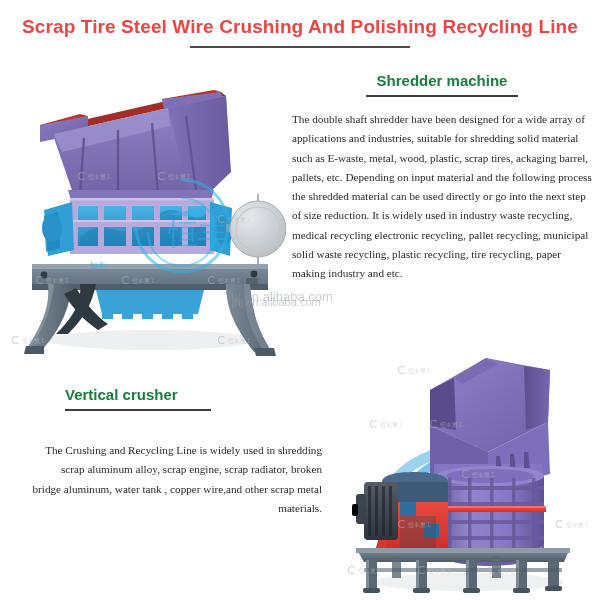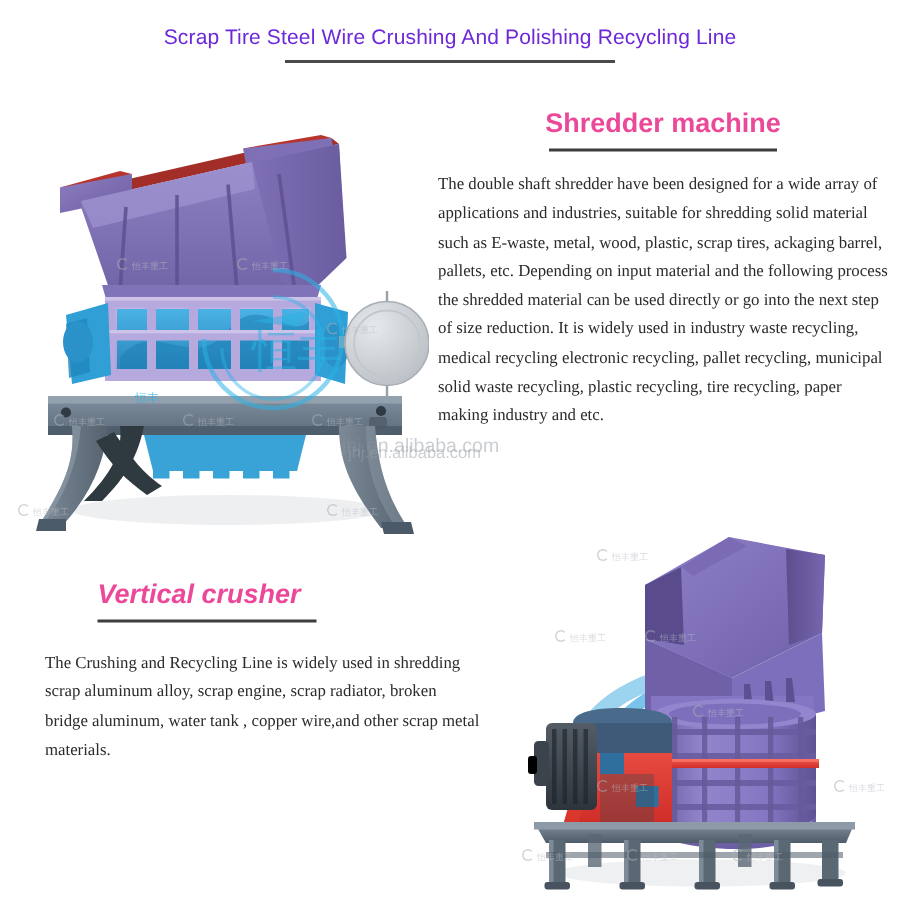"Scrap Tire Steel Wire Crushing" .main-title { color: #6d28d9 -> #ef4444; font-size: 14px -> 19px; font-weight: normal -> bold }
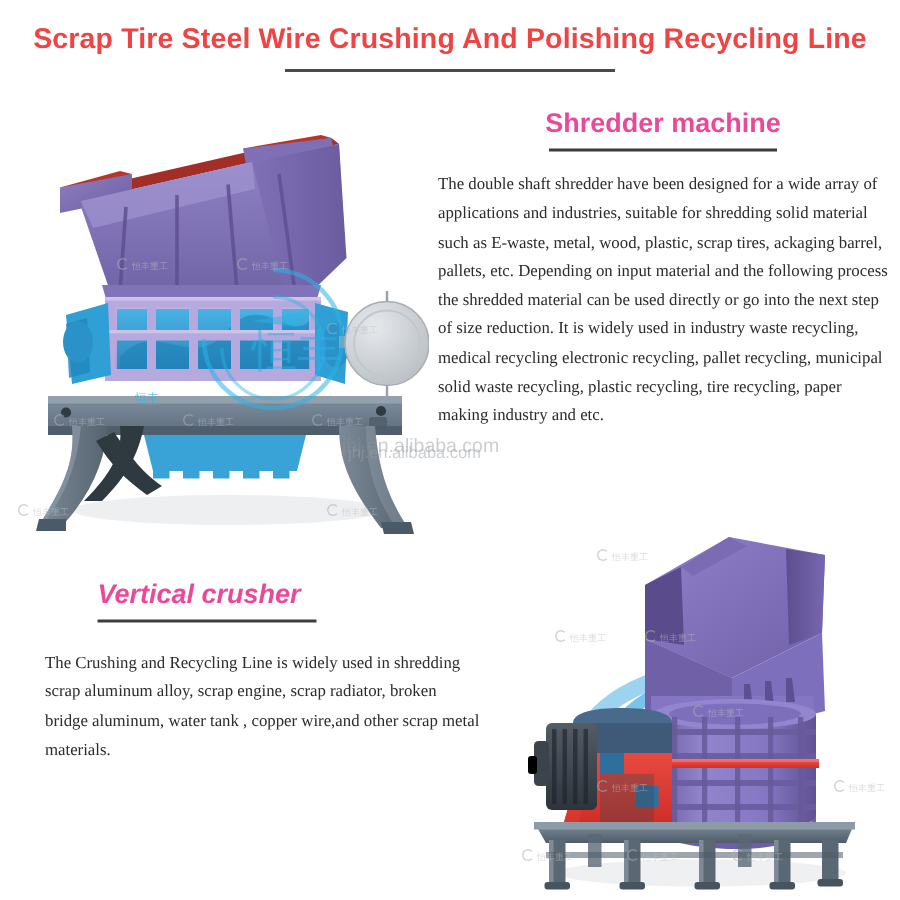"Shredder machine" .sec-head { color: #ec4899 -> #15803d; font-size: 18px -> 15px }
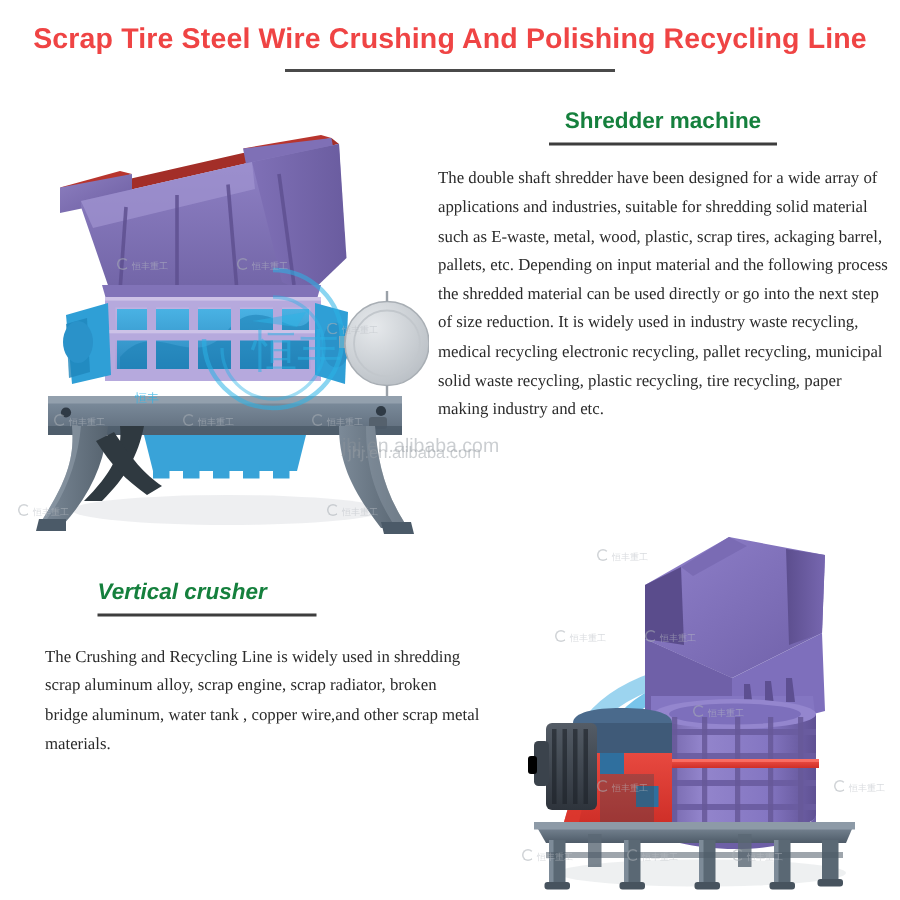"Vertical crusher" .left-block .sec-head { font-style: italic -> none }
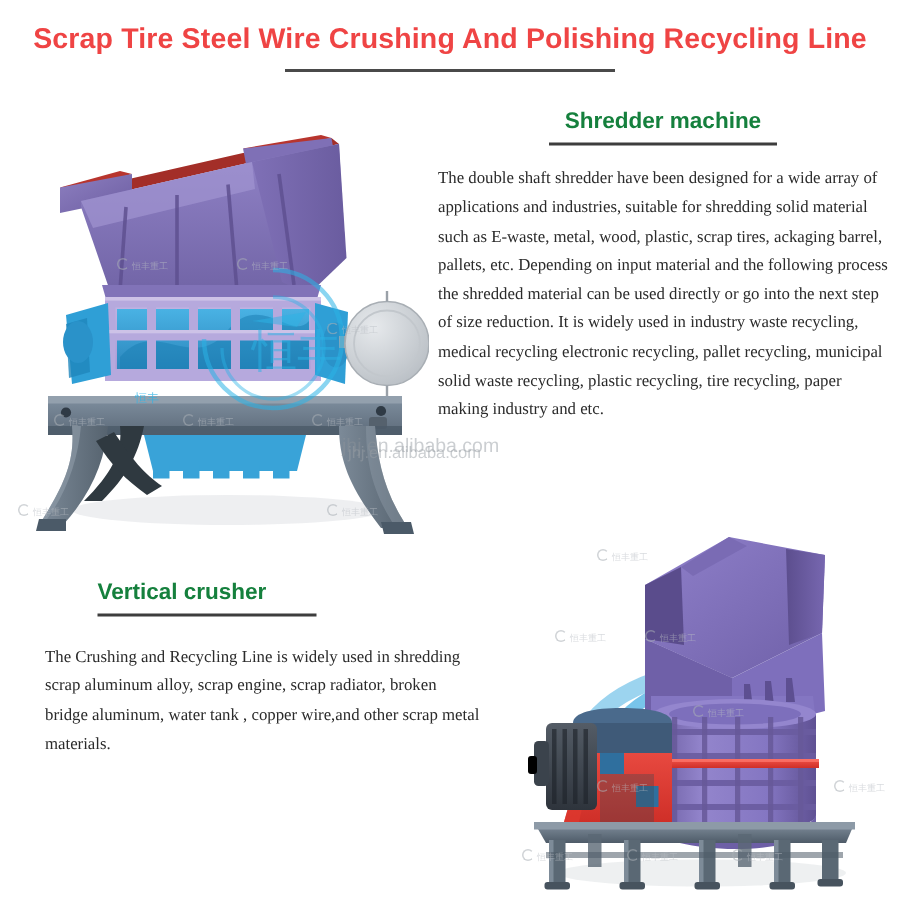"The Crushing and Recycling Line" .left-block .body-copy { margin-top: 18px -> 30px; text-align: none -> right }
